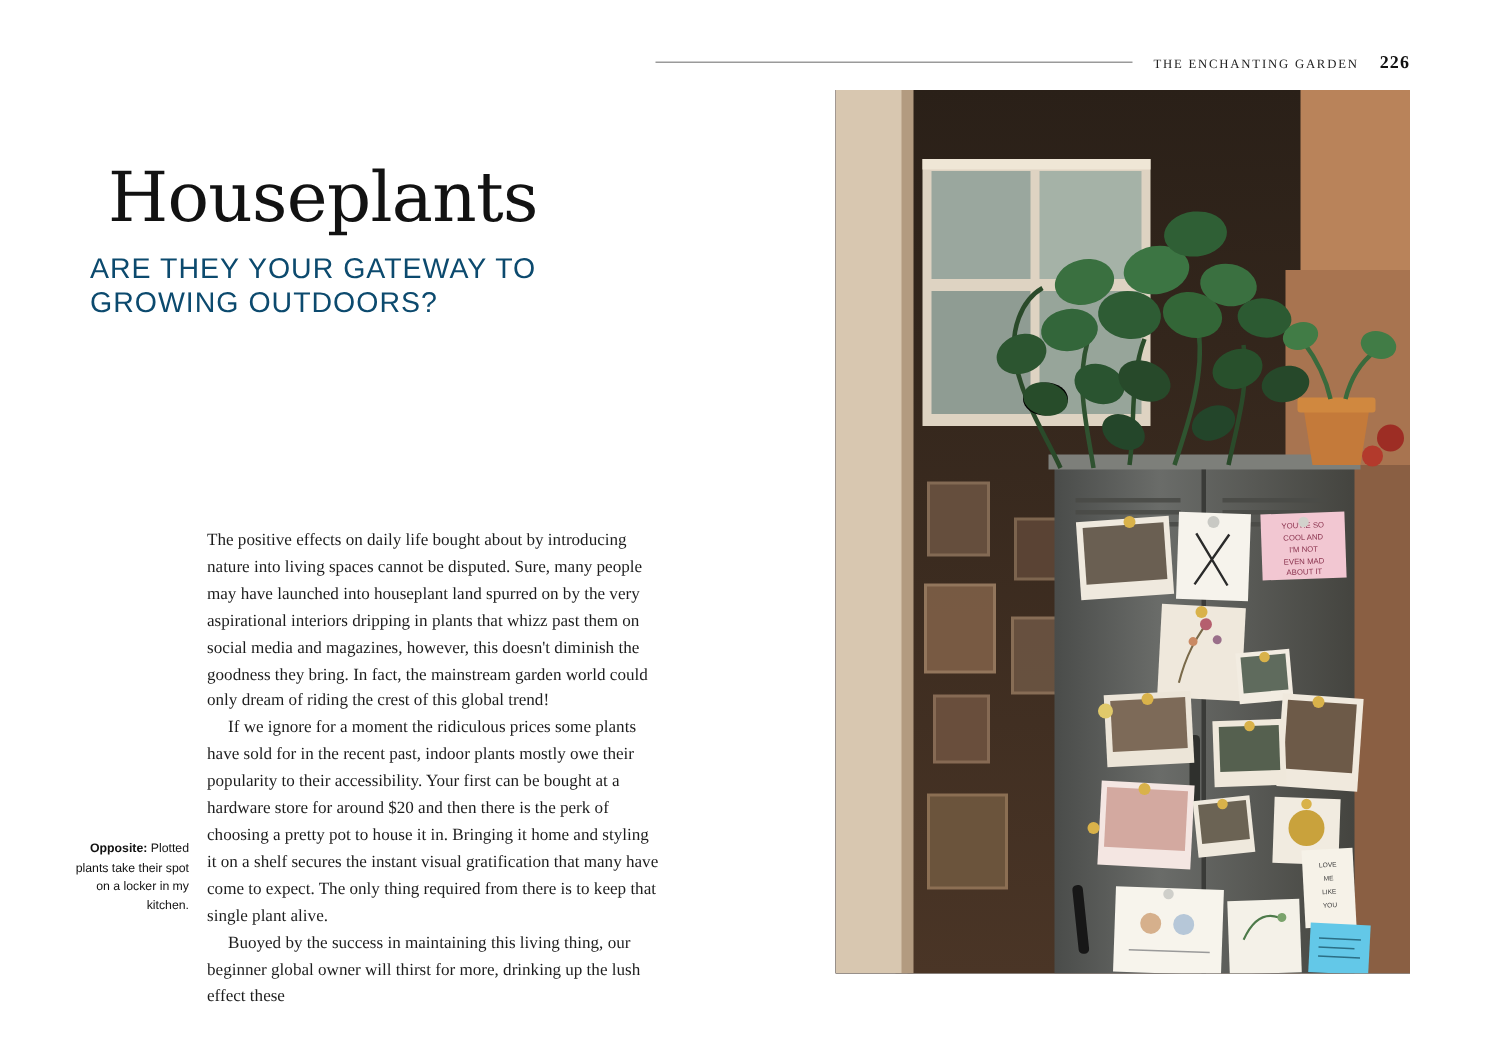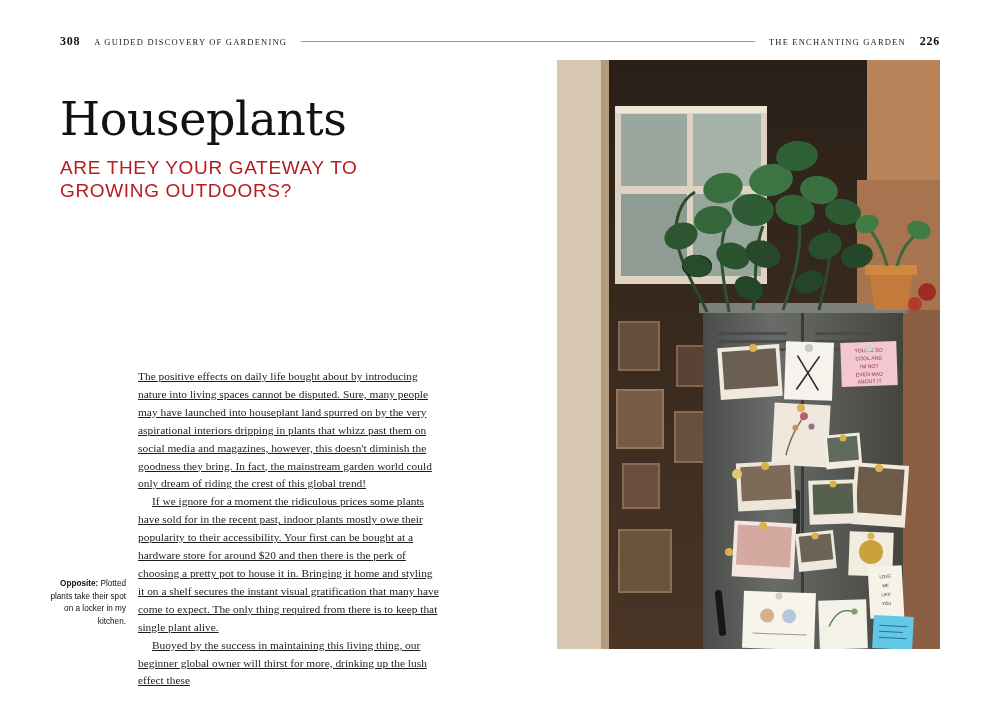"308" div.runhead { html: <div> <span>308</span> <span>A GUIDED DISCOVERY OF GARDENING</span> <span></span> </div> -> none }
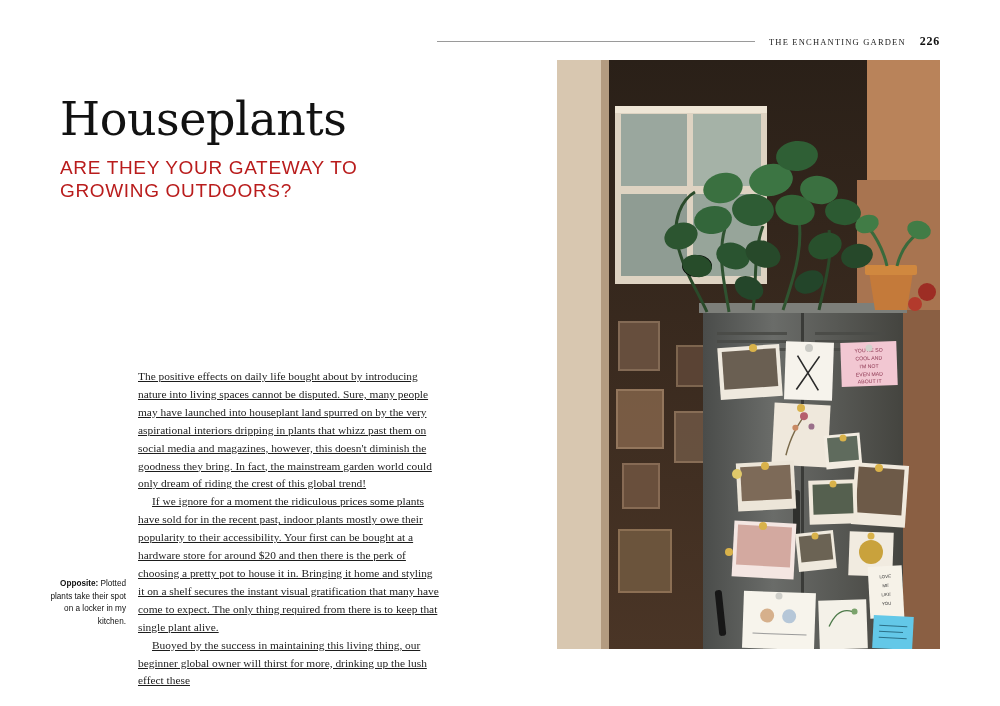"Houseplants" .main-title { margin: 0 -> 12px }
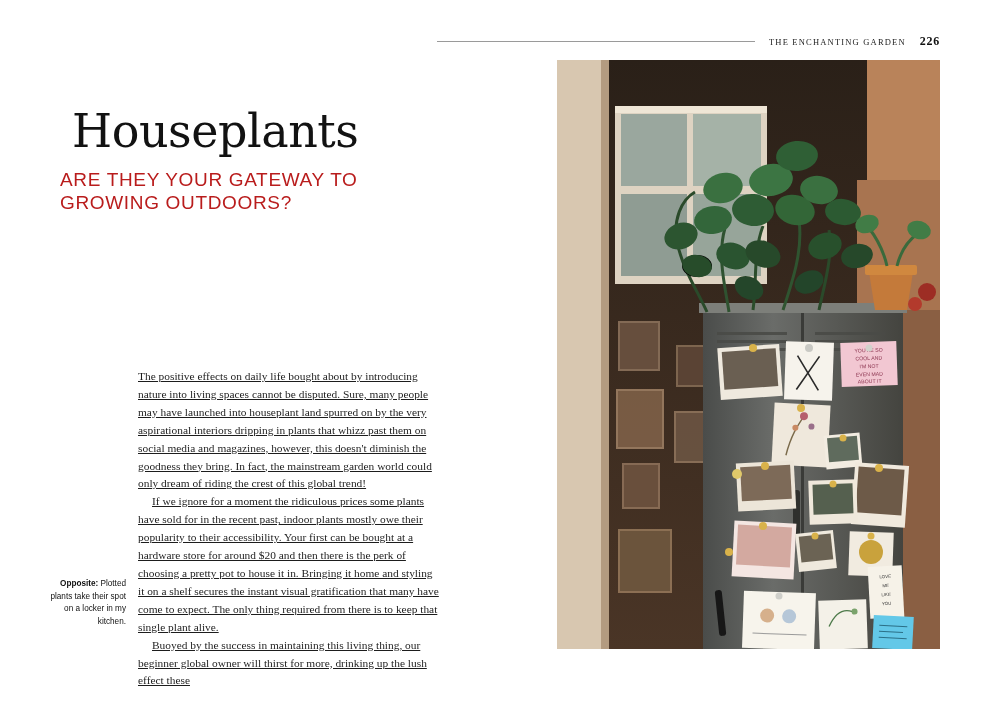"ARE THEY YOUR GATEWAY TO" .subtitle { color: #b91c1c -> #0c4a6e }
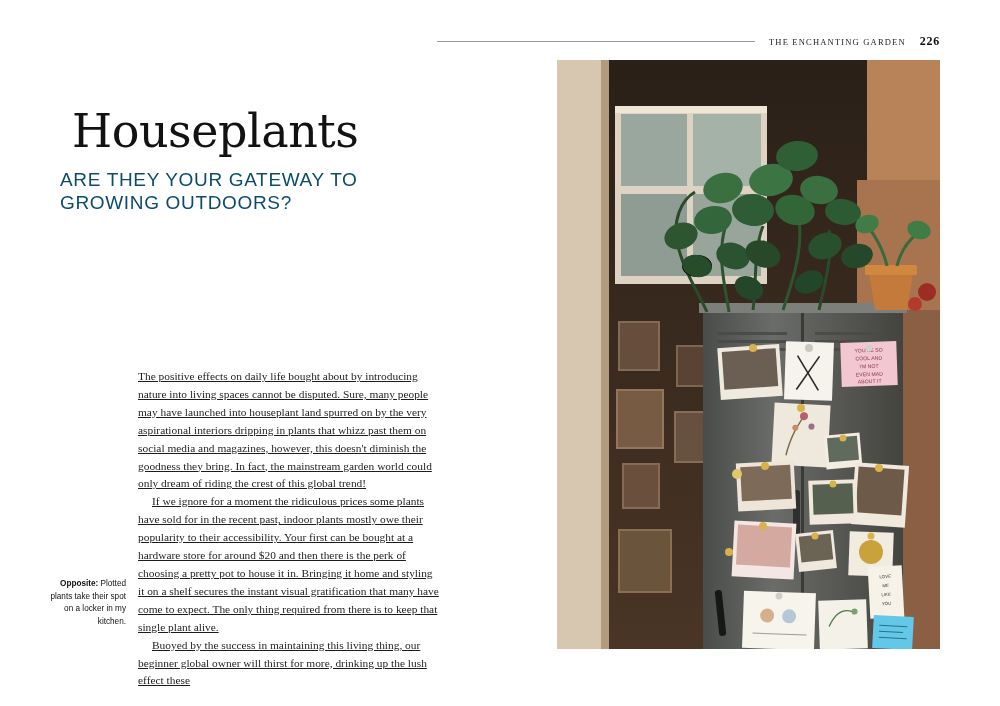"The positive effects on daily" .body-col { text-decoration: underline -> none; top: 368px -> 352px }
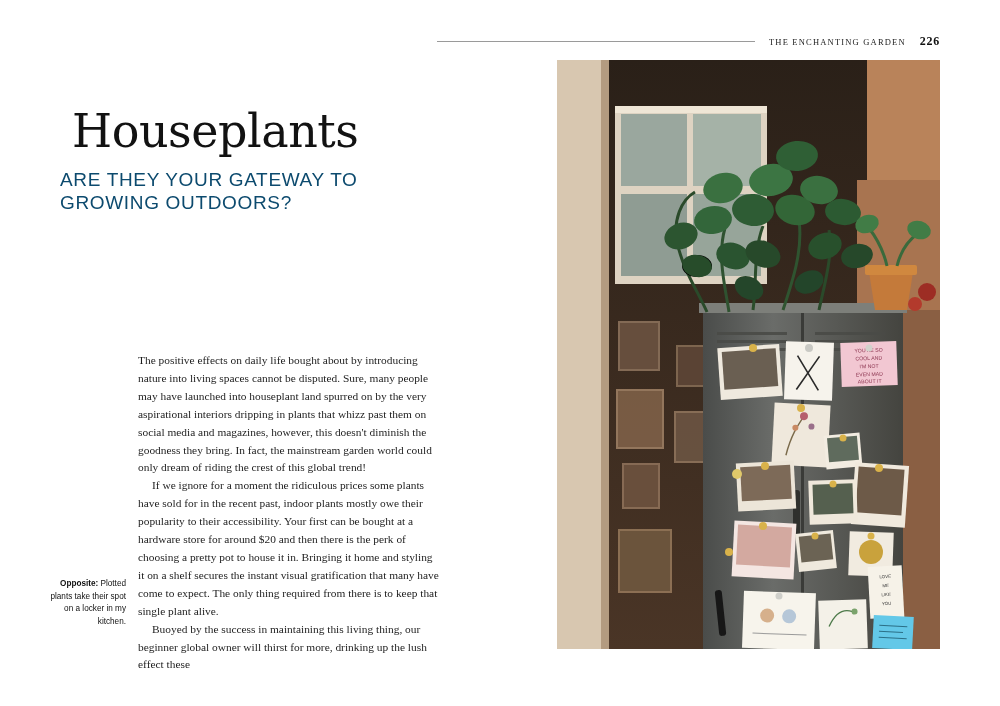"Opposite: Plotted plants take their" .caption { top: 578px -> 560px }
